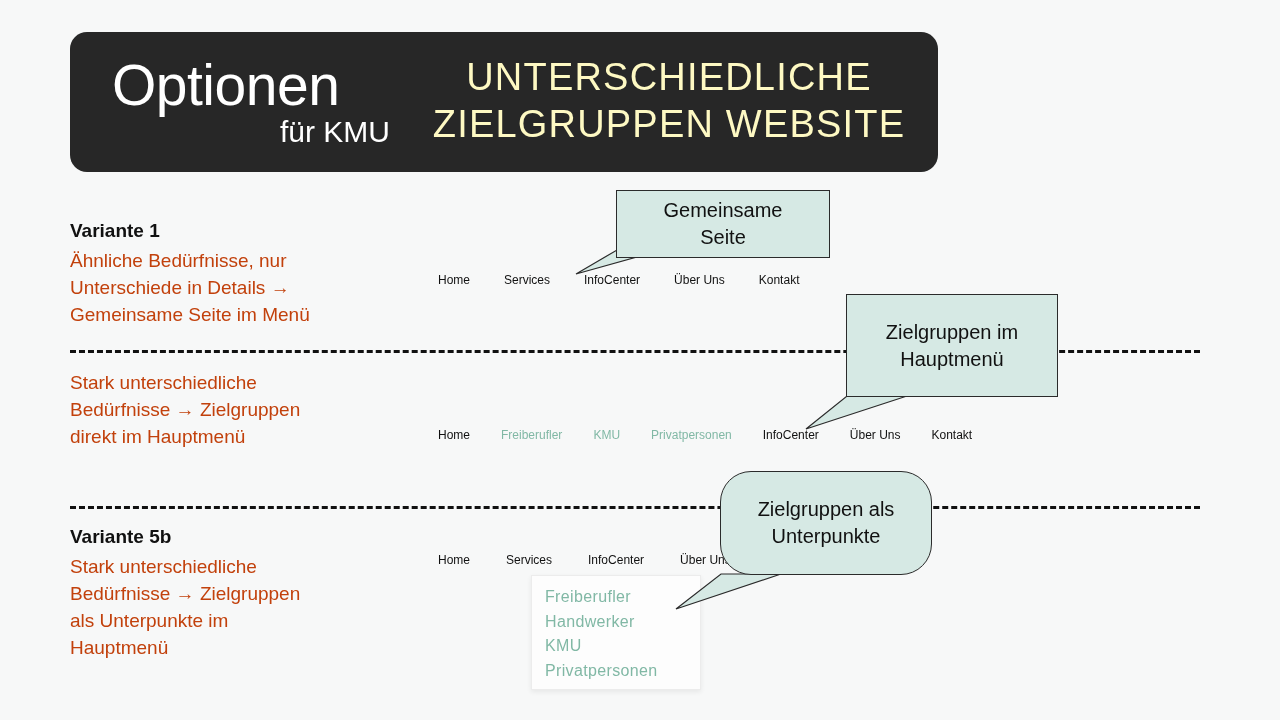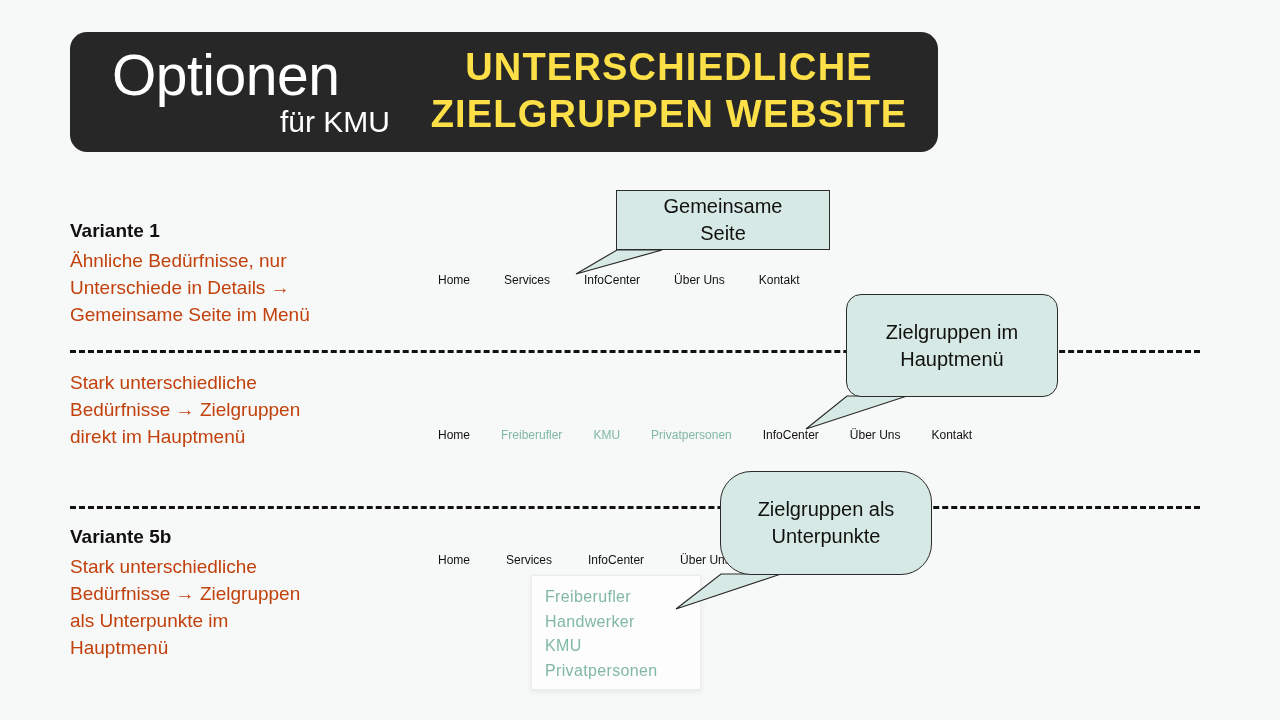"Optionen" .header-badge { height: 120px -> 140px }
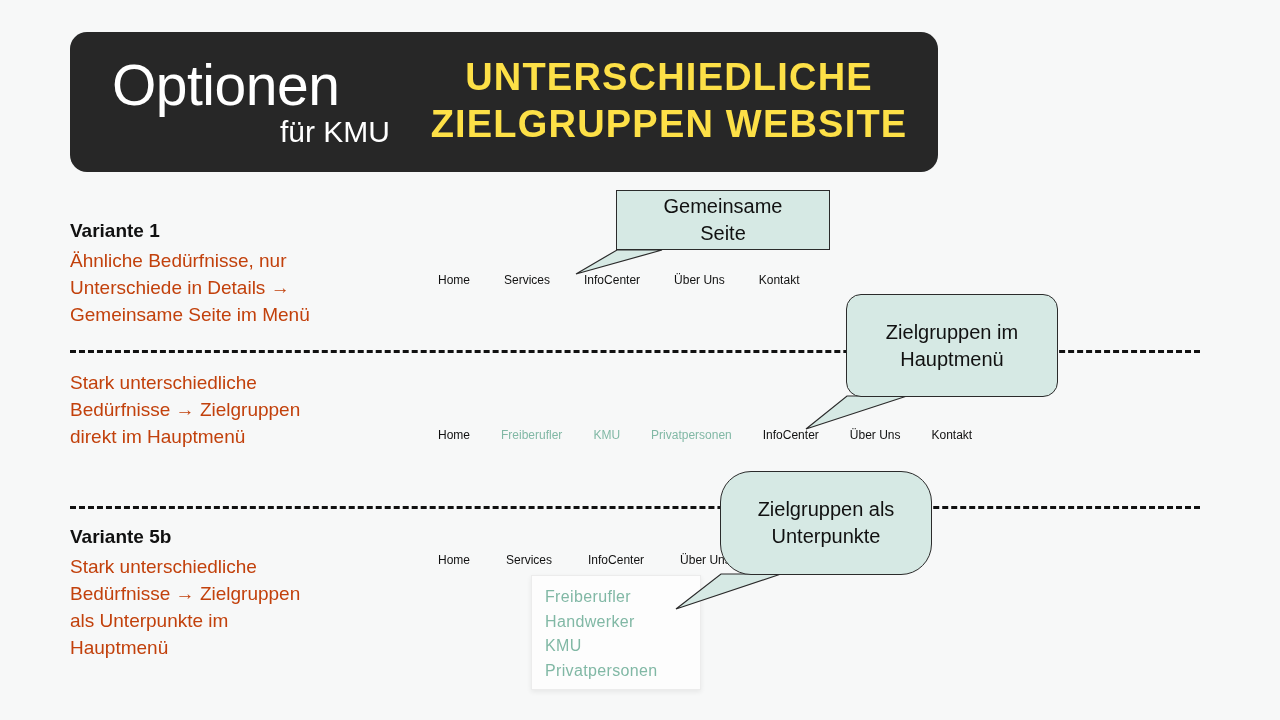"UNTERSCHIEDLICHE" .header-right-line { color: #fde047 -> #fef9c3; font-weight: 700 -> 400 }
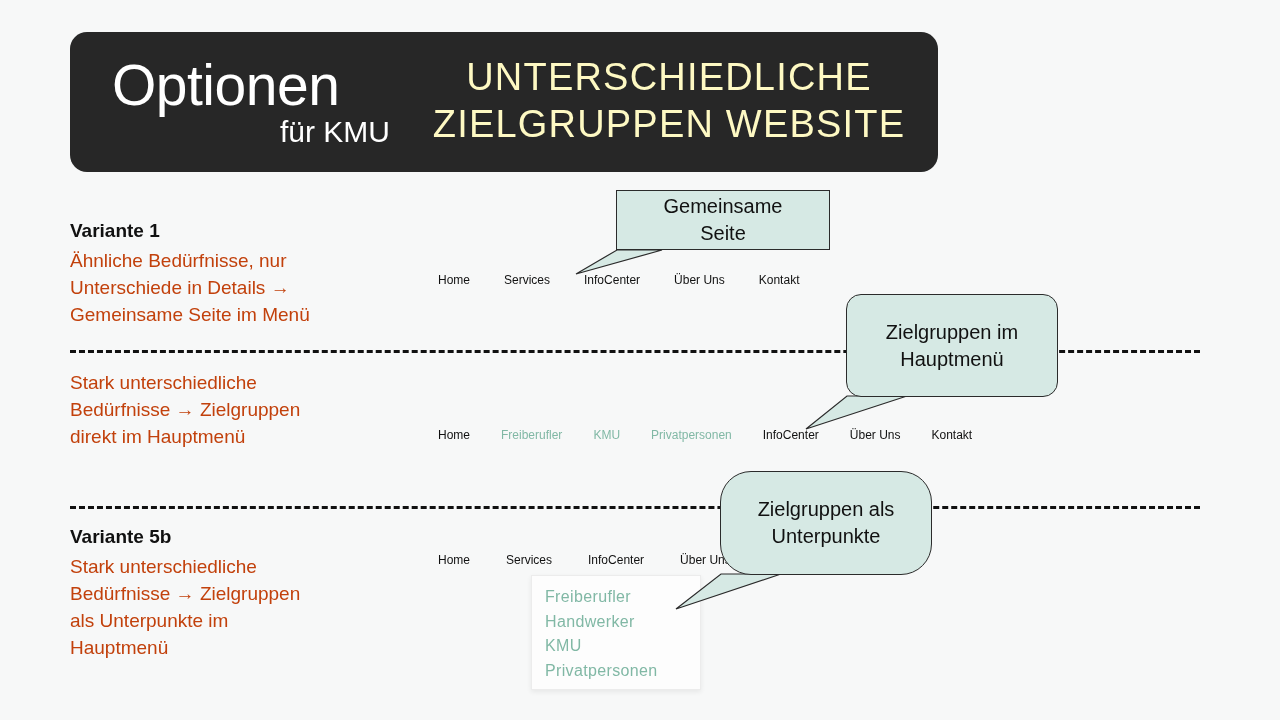"Gemeinsame" #callout-gemeinsame-seite { height: 60px -> 68px }
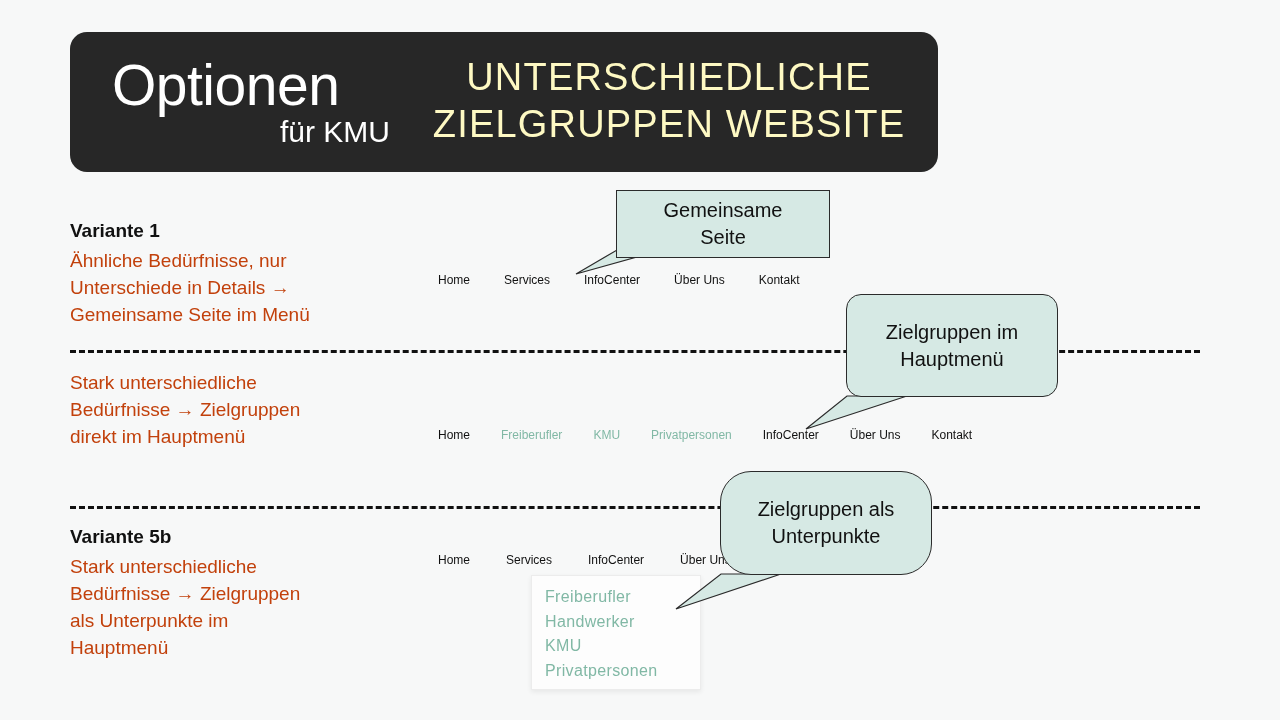"Zielgruppen im" #callout-zielgruppen-hauptmenue { border-radius: 15px -> none }
